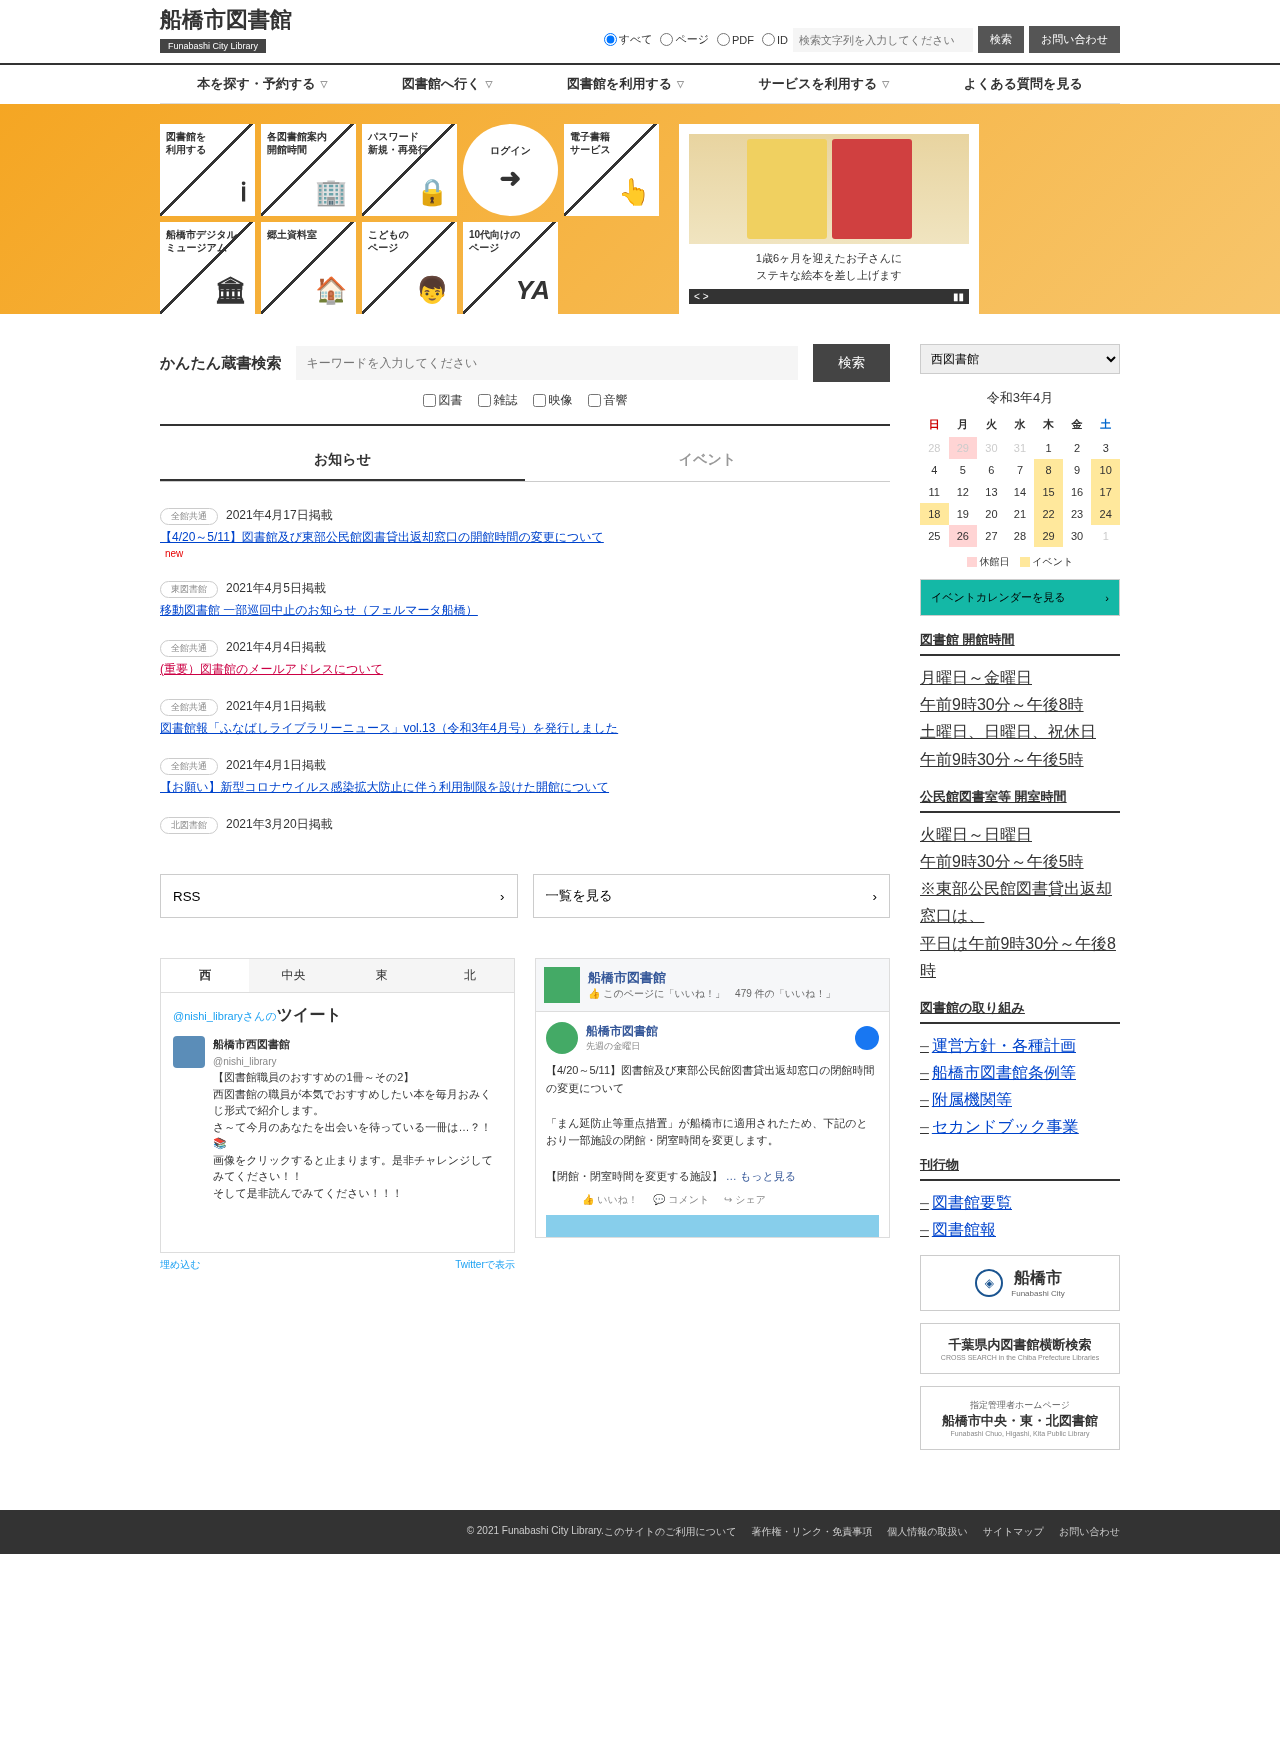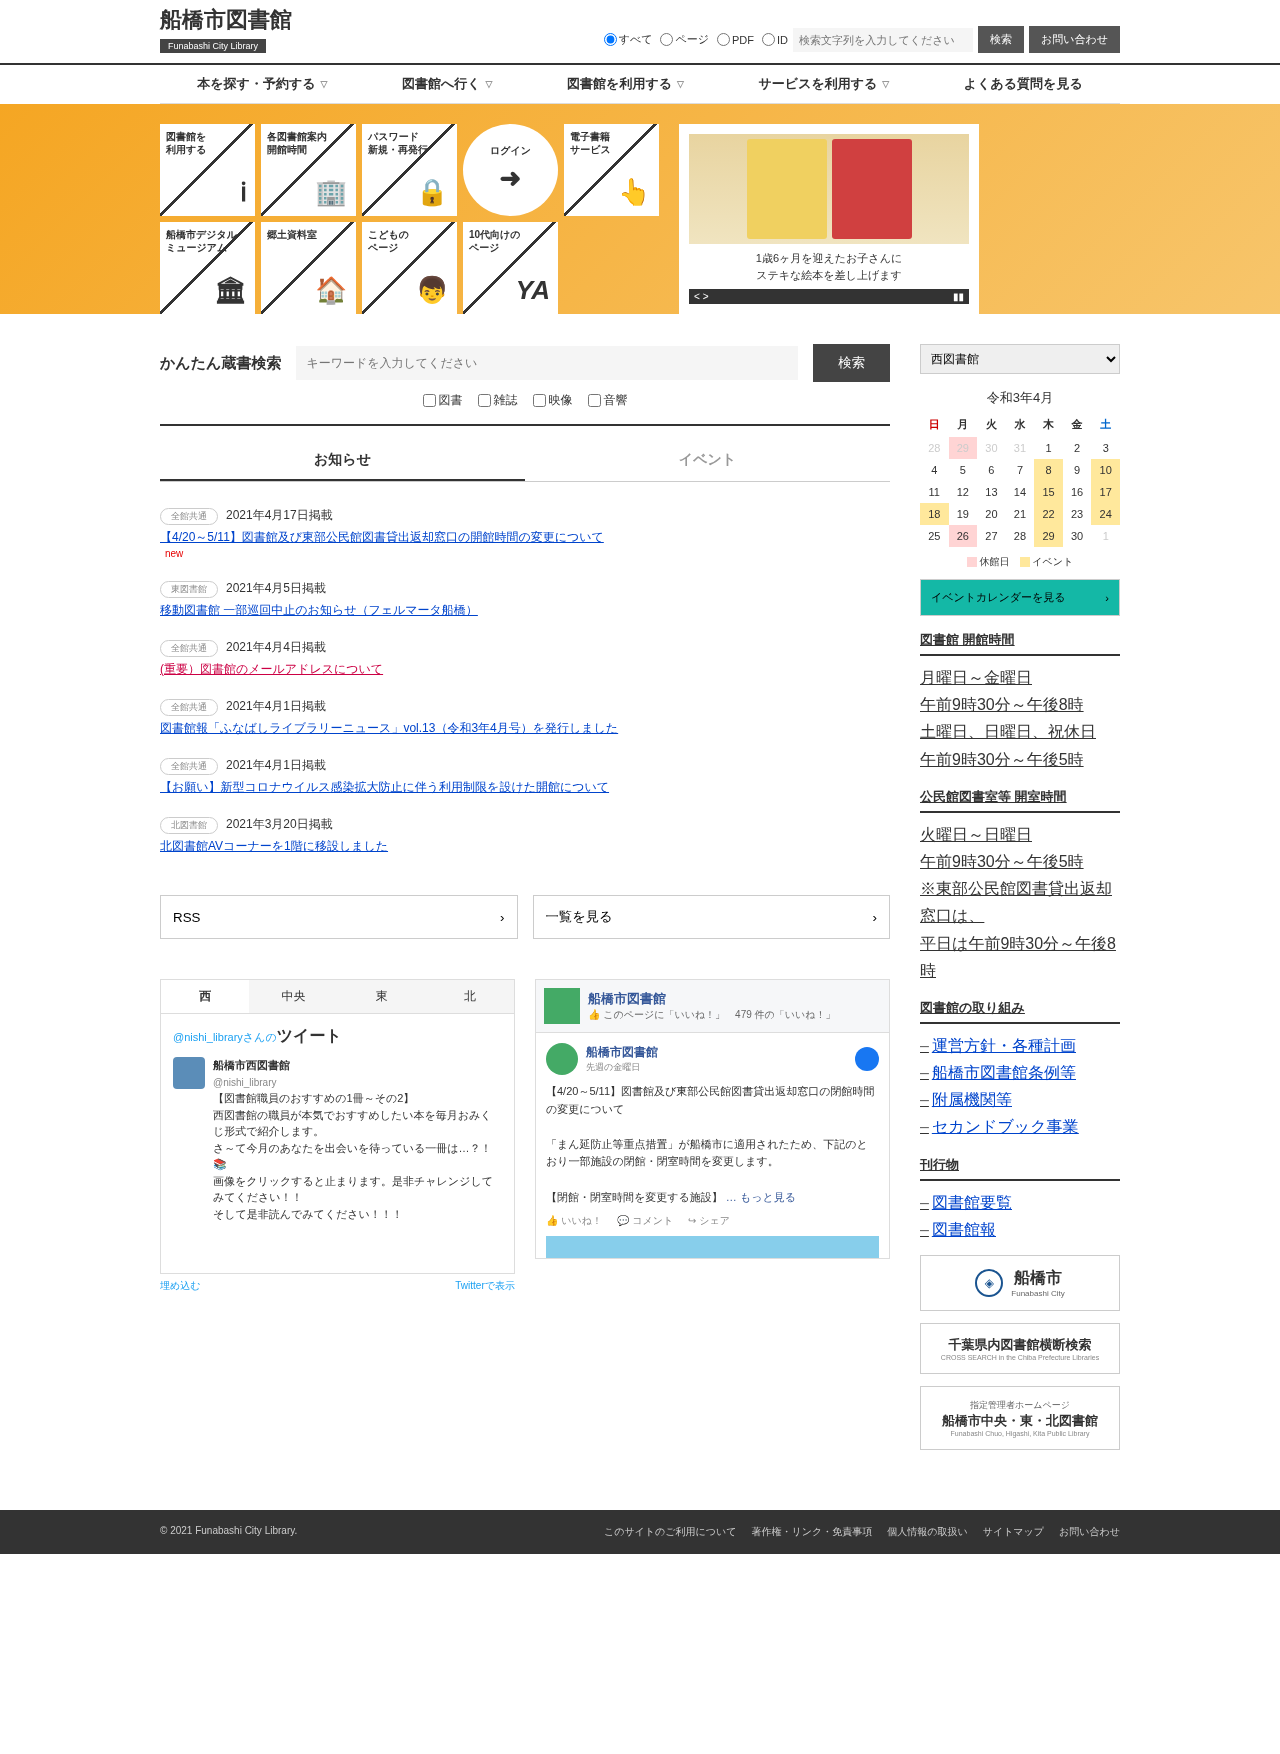"北図書館AVコーナーを1階に移設しました" a.news-link { html: <a>北図書館AVコーナーを1階に移設しました</a> -> none }
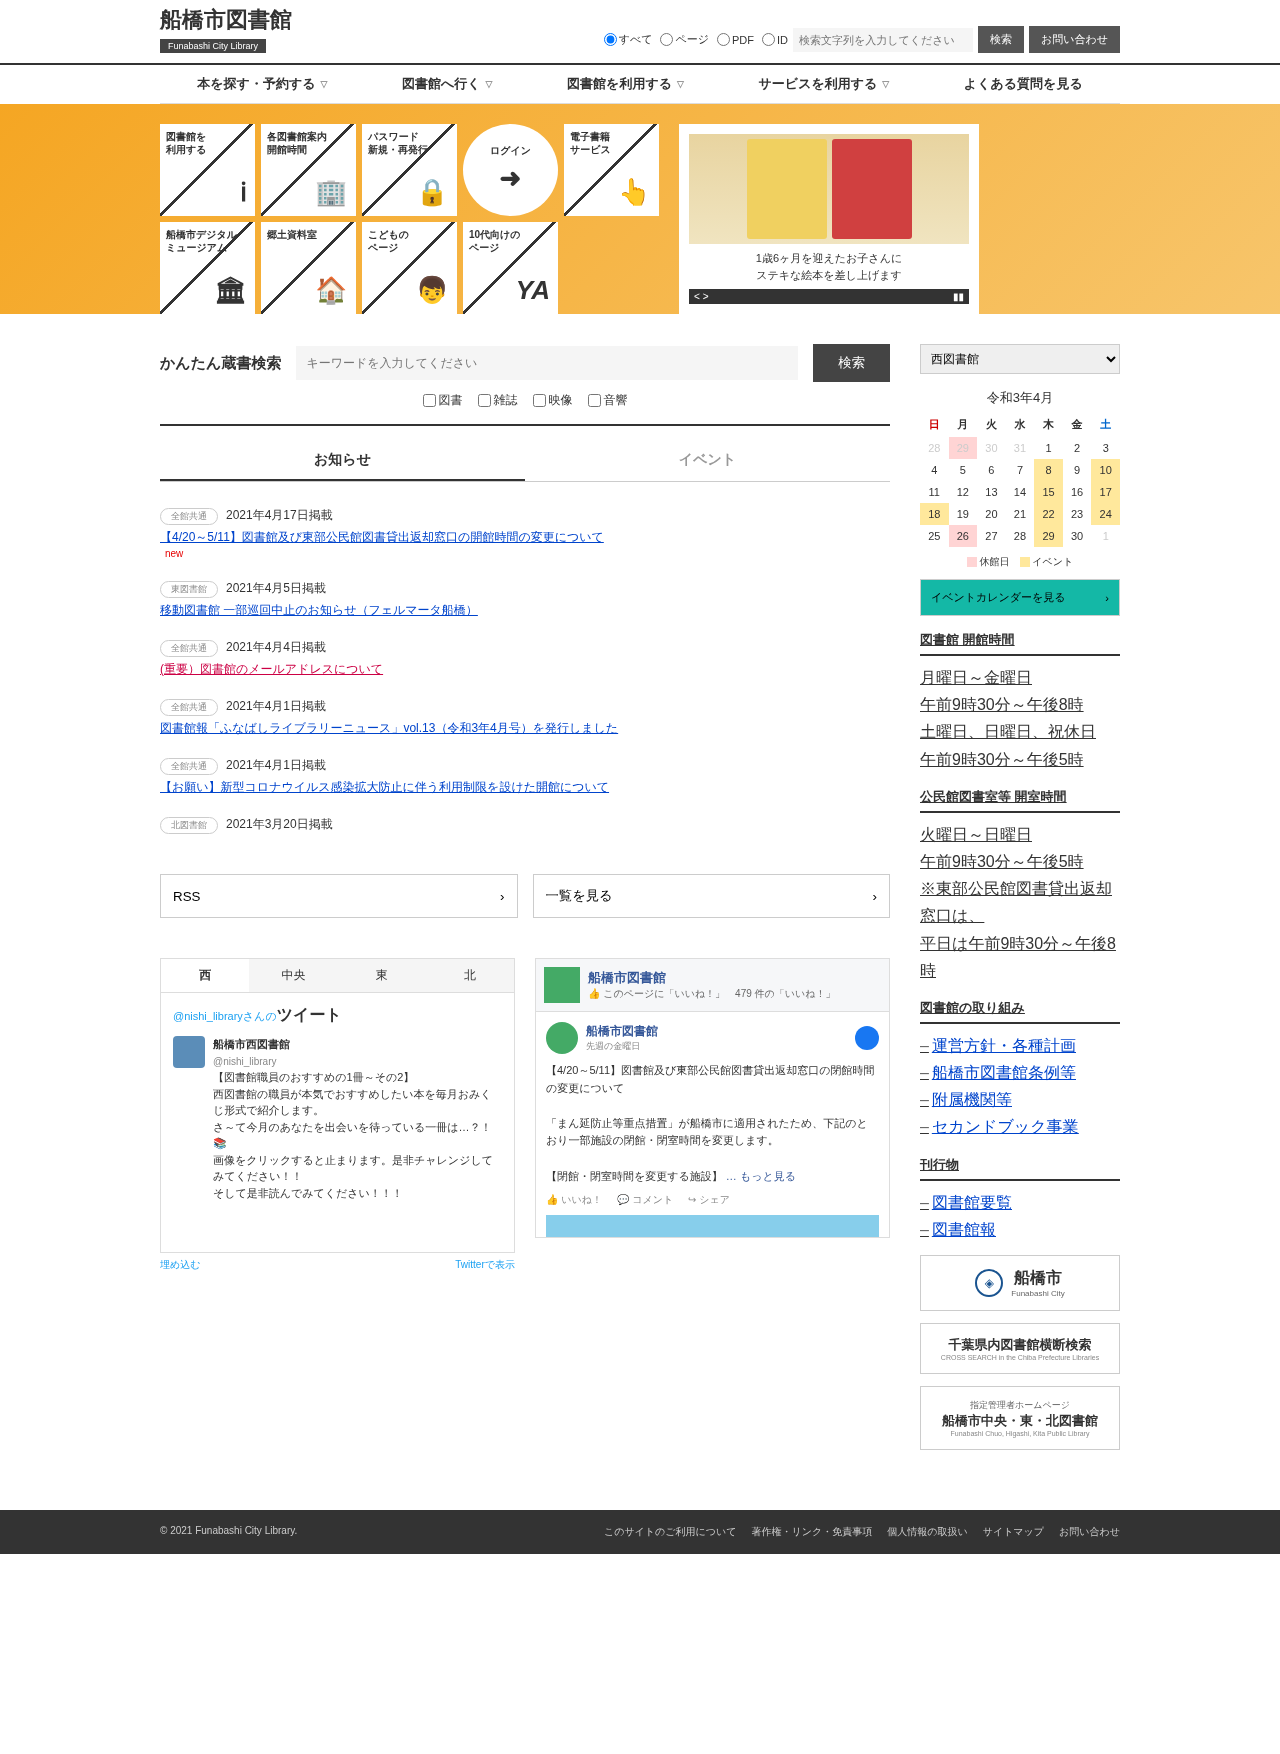"👍 いいね！" .fb-actions { margin-left: none -> 36px }
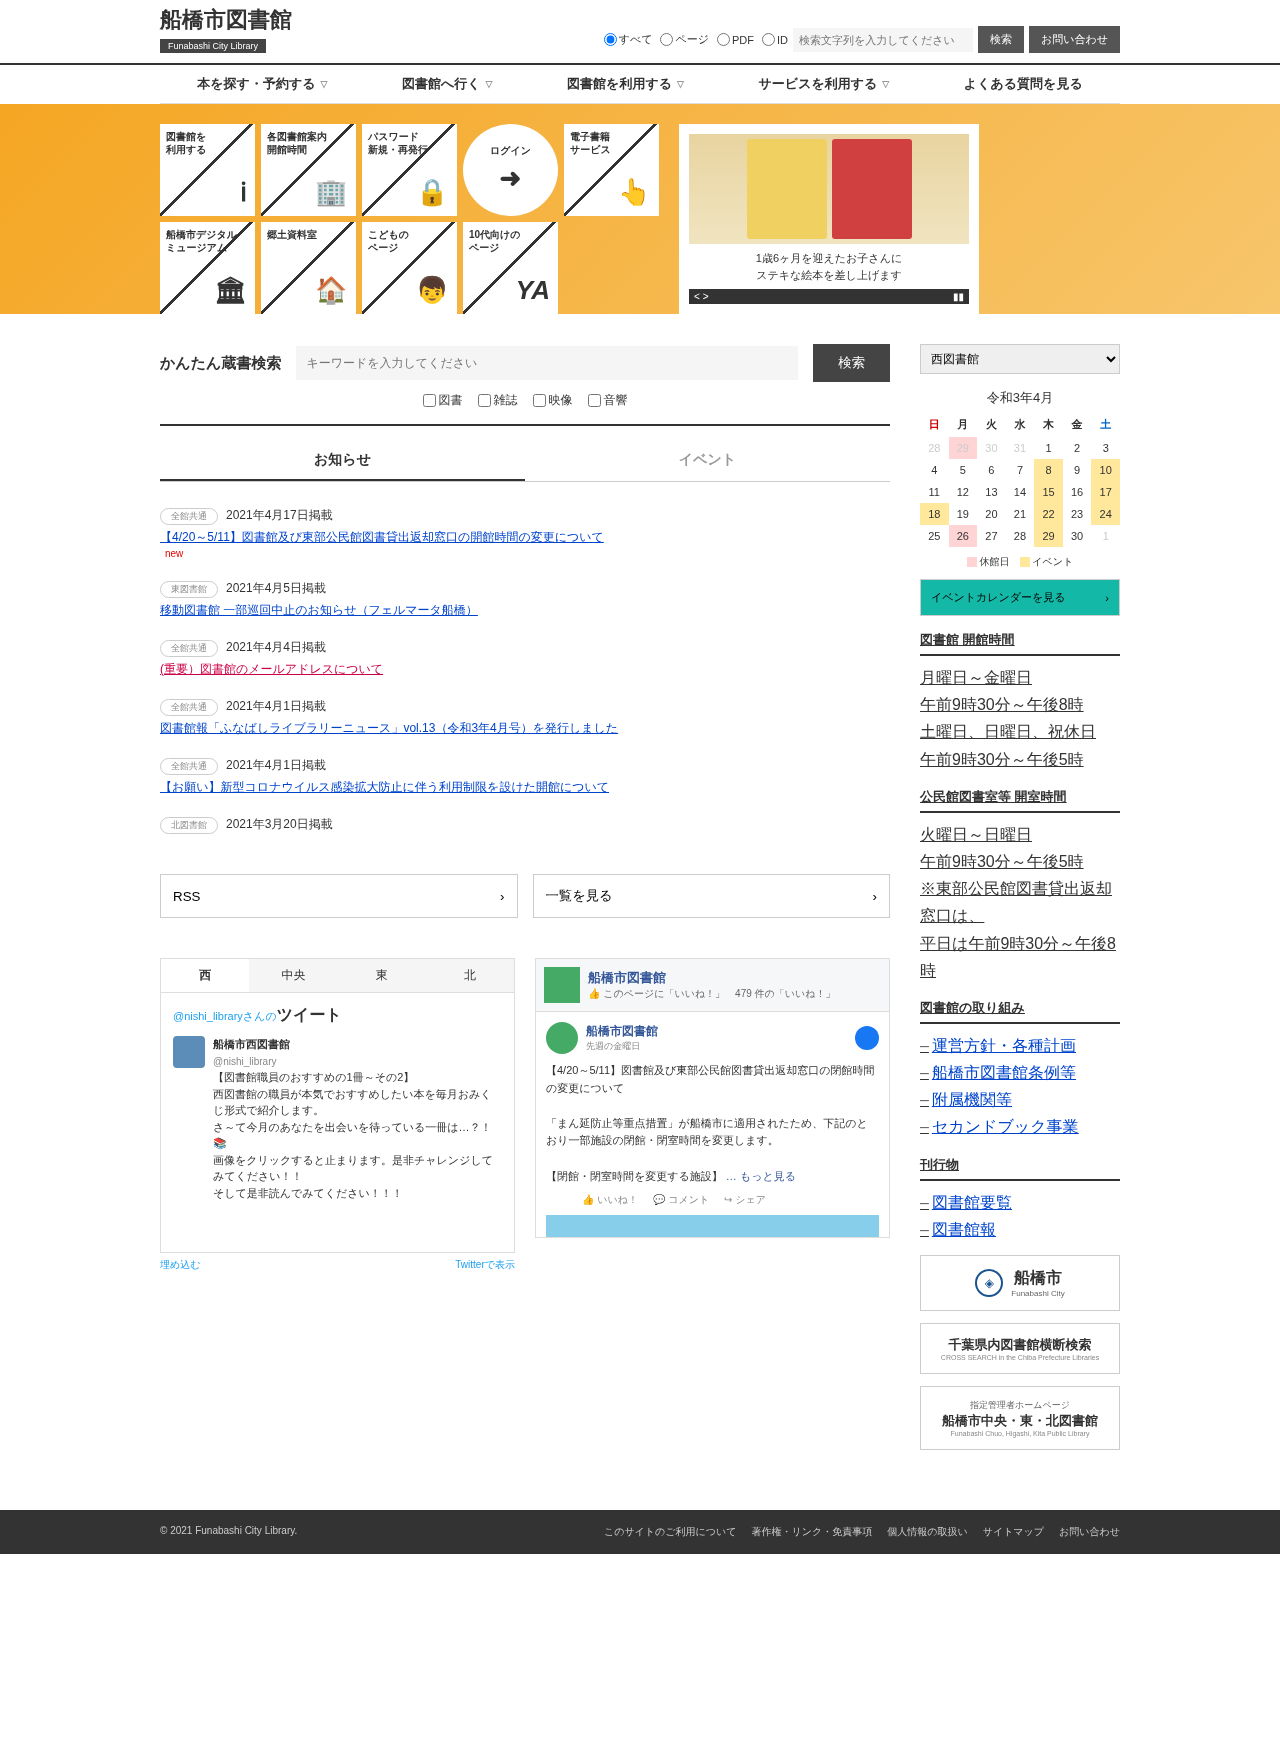"© 2021 Funabashi City Library." .footer-inner { justify-content: space-between -> flex-end }
